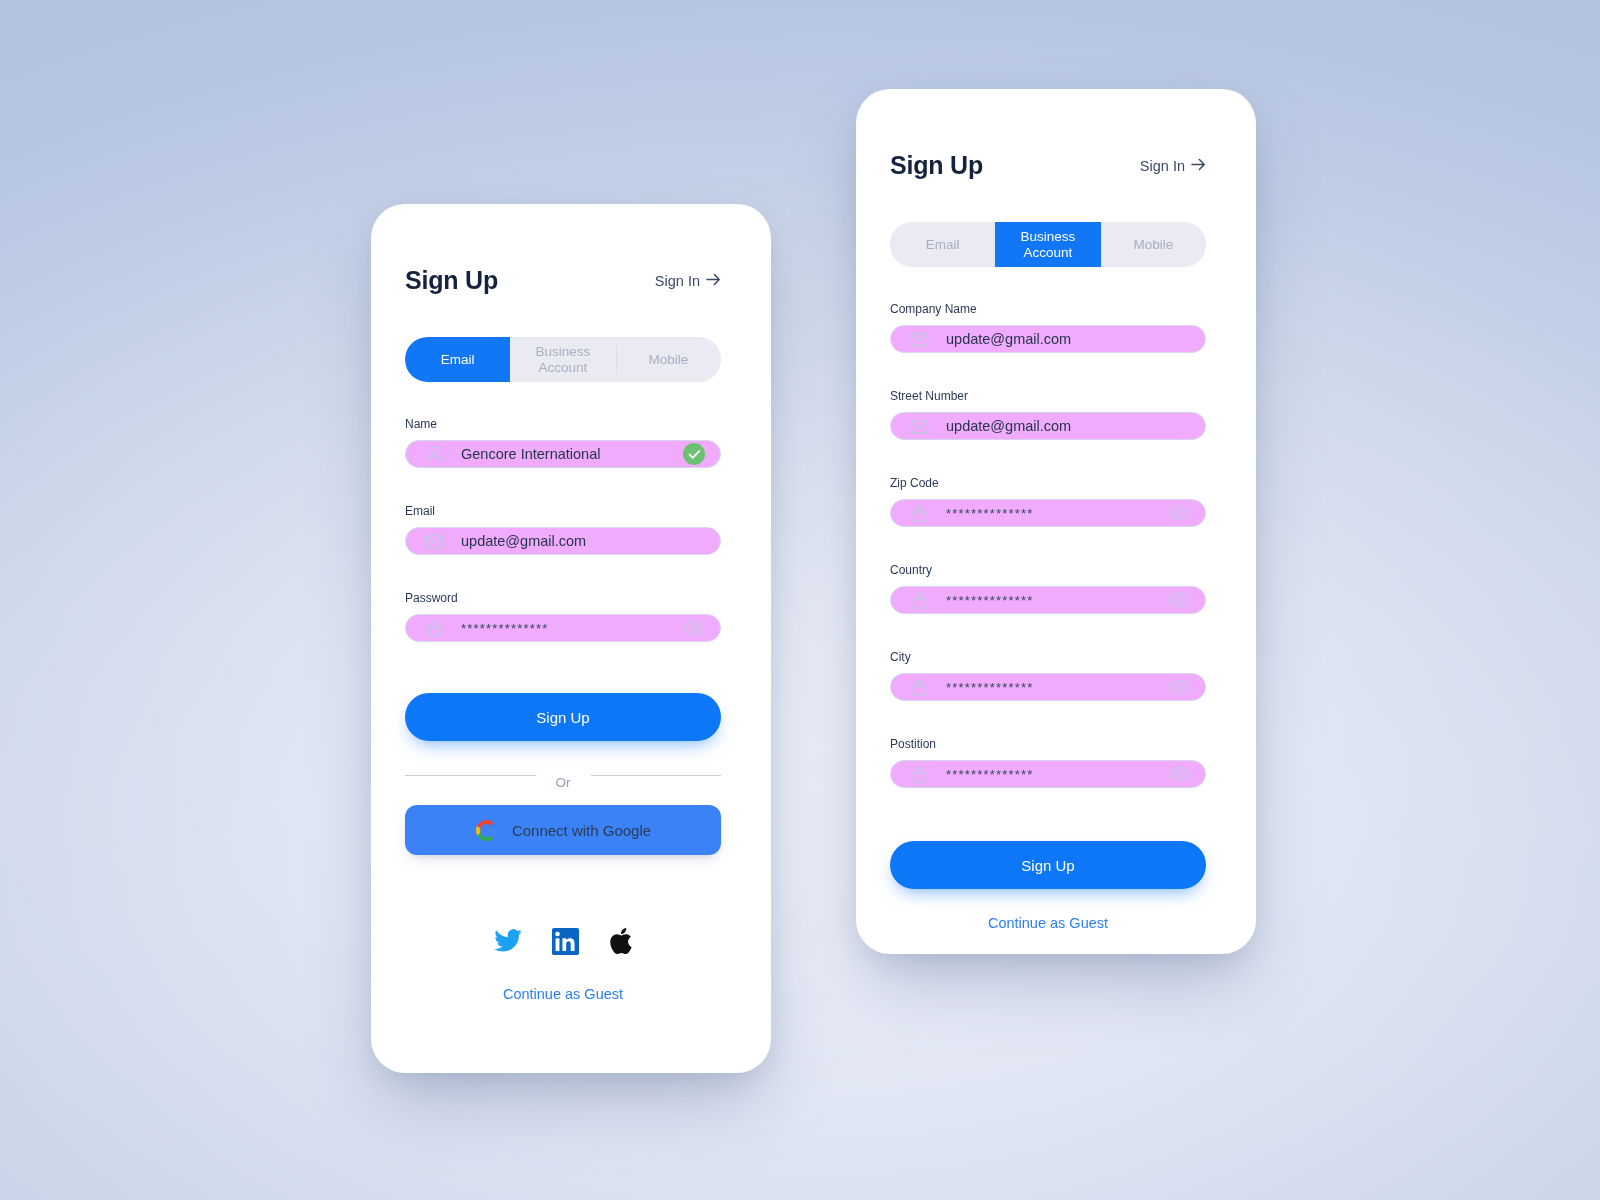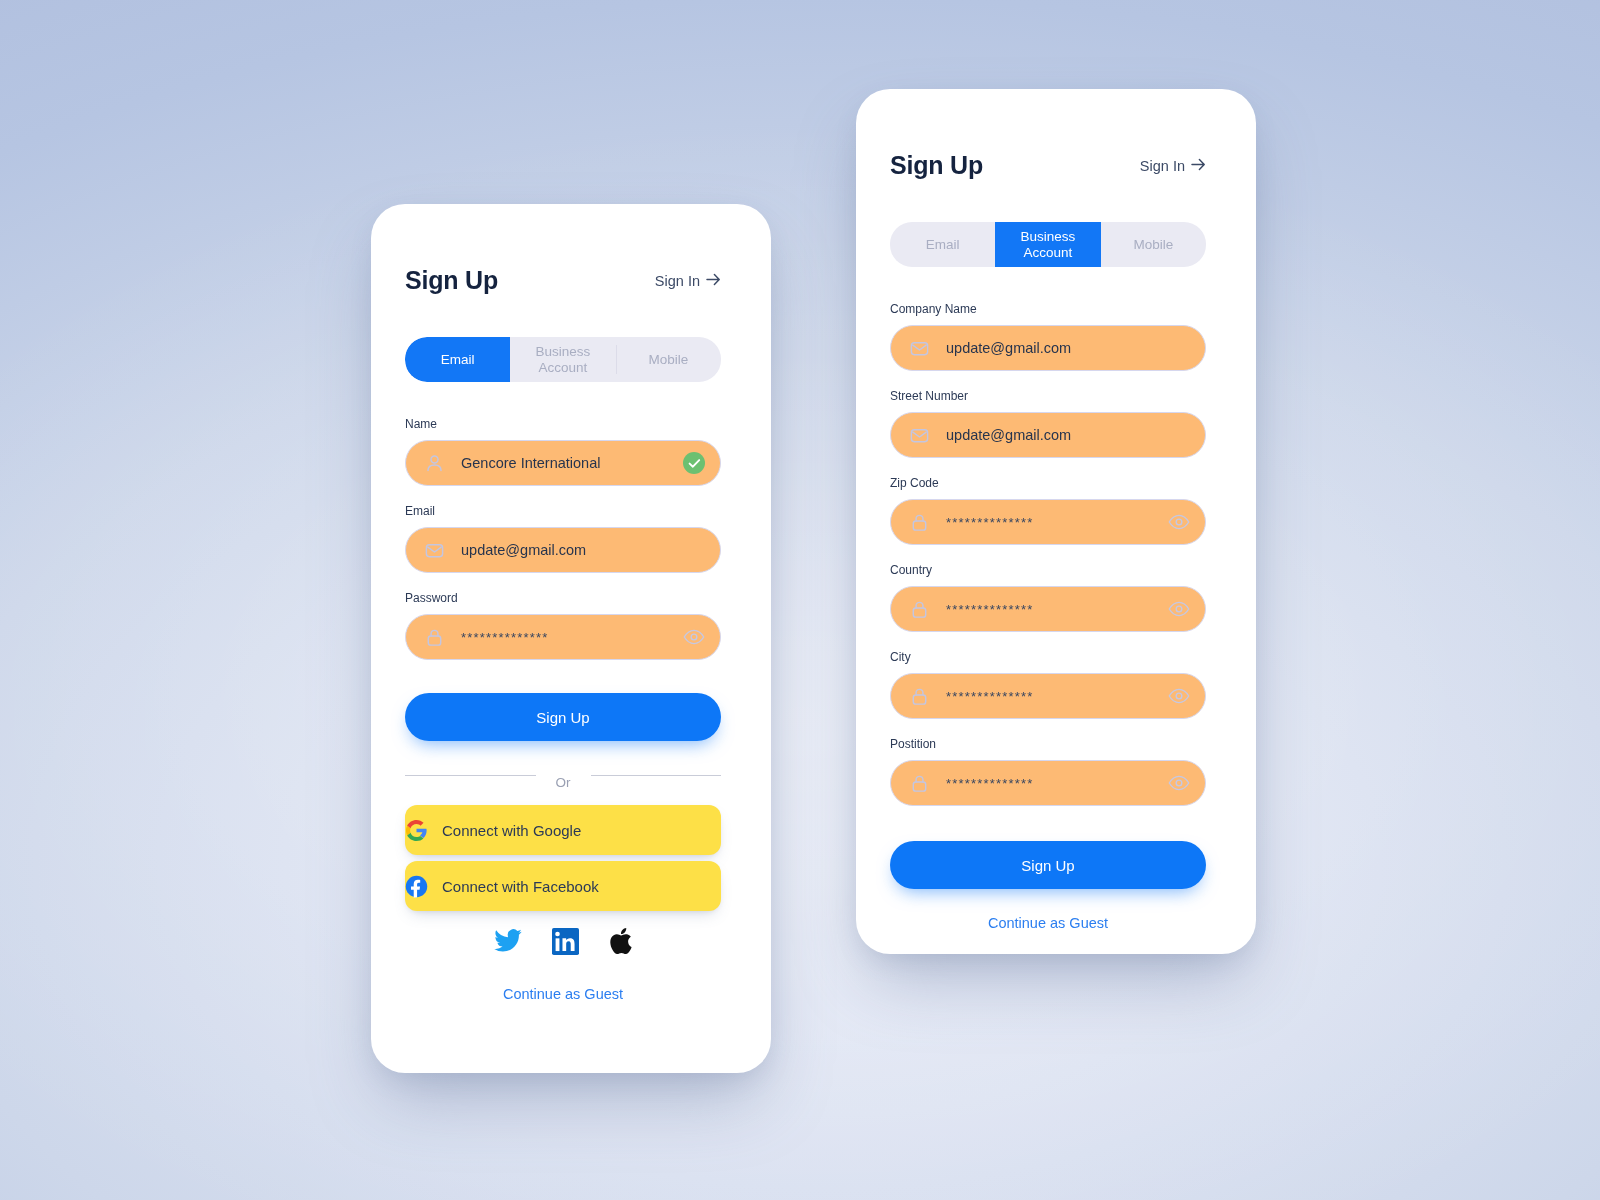"update@gmail.com" .field { background: #fdba74 -> #f0abfc; height: 46px -> 28px }
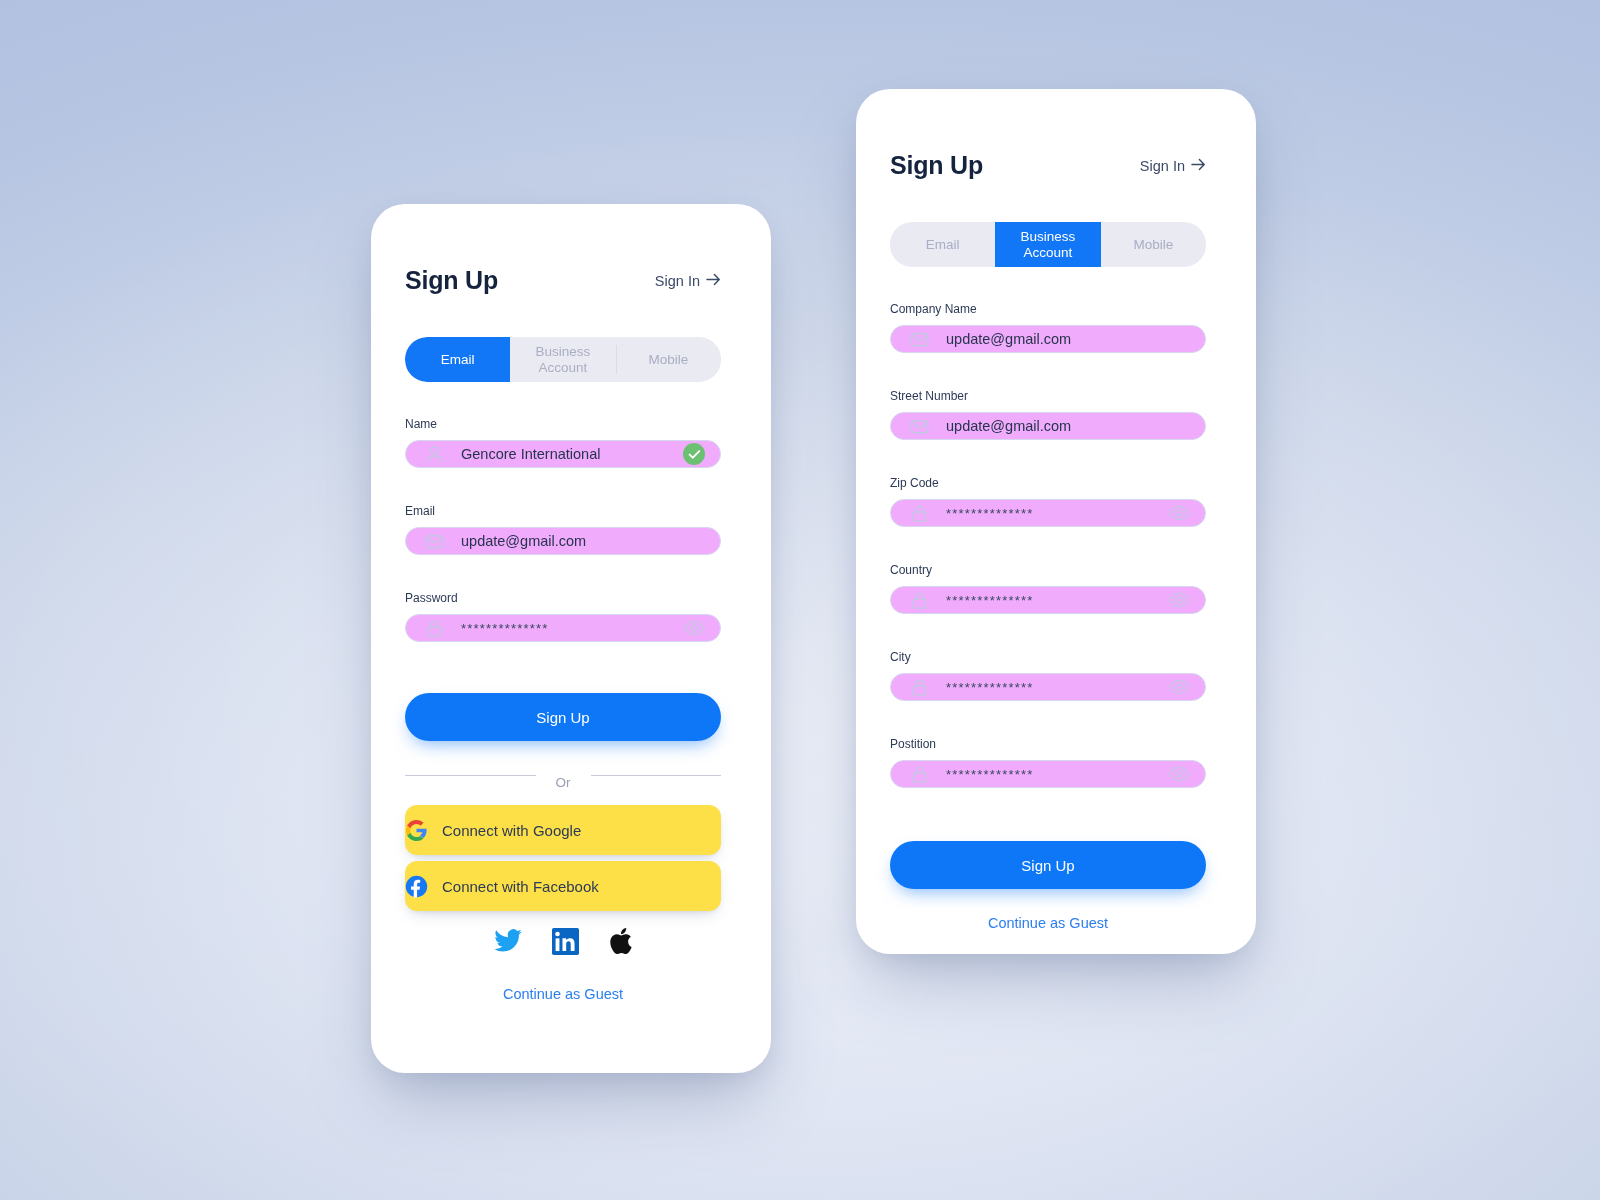"Connect with Google" .social-btn { background: #fde047 -> #3b82f6; justify-content: flex-start -> center }
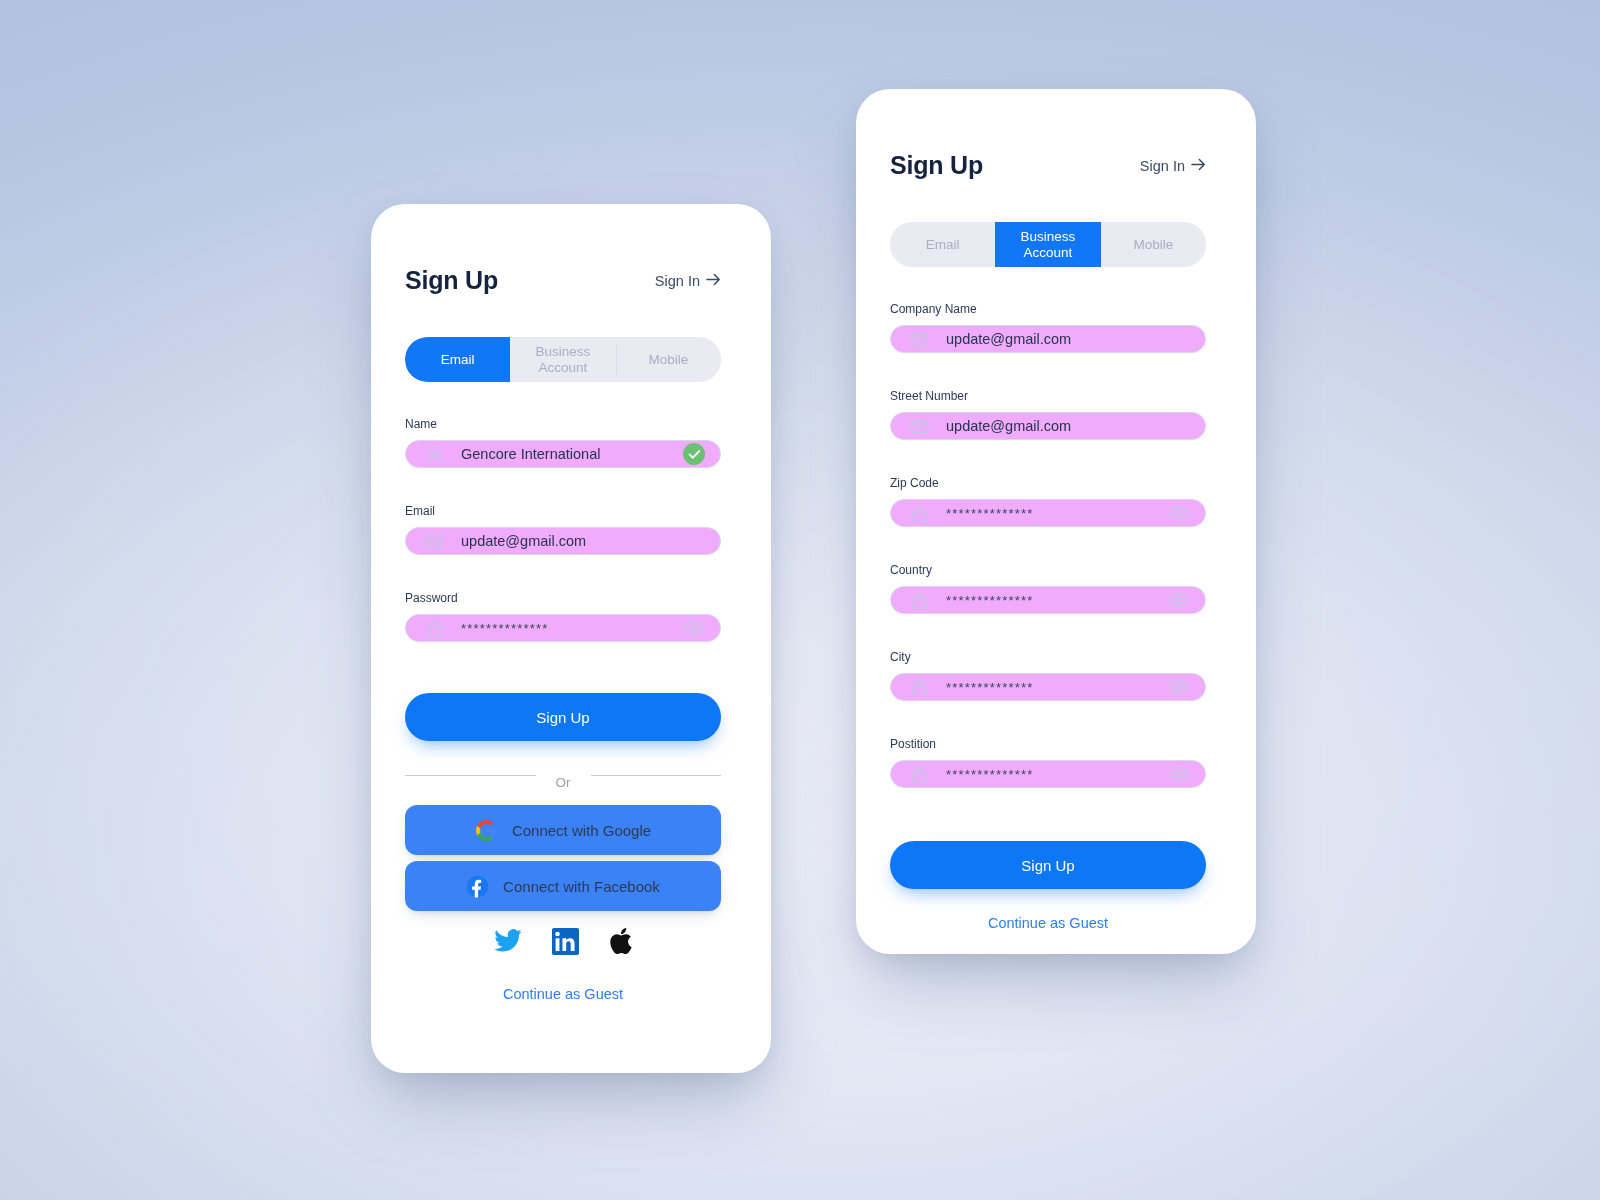"Connect with Facebook" div.card-inner { html: <div> <div> <svg> <circle></circle> <path></path> </svg> <span>Connect with Facebook</span> </div> </div> -> none }
